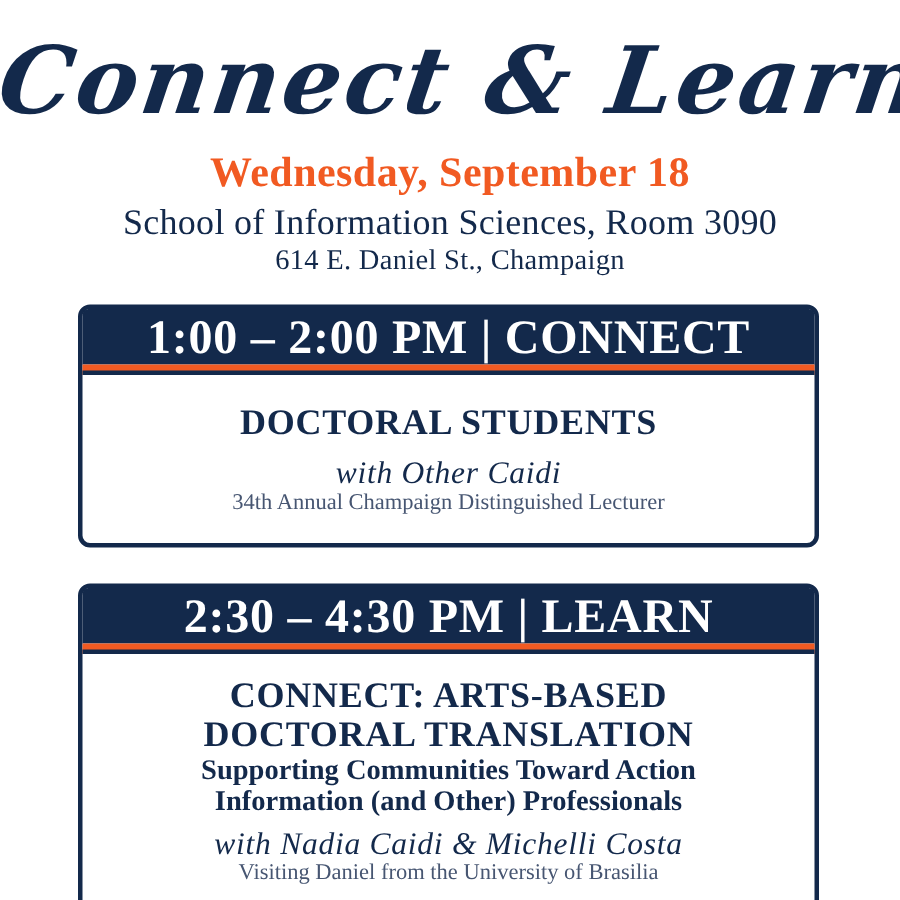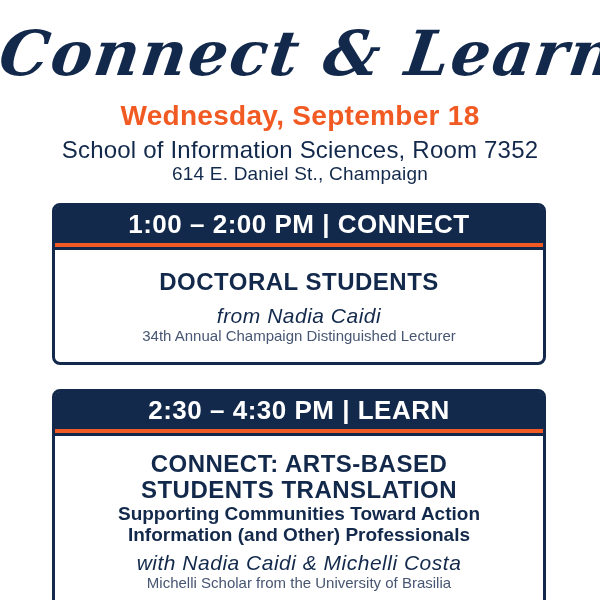"Wednesday, September 18" * { font-family: none -> Liberation Serif, serif }
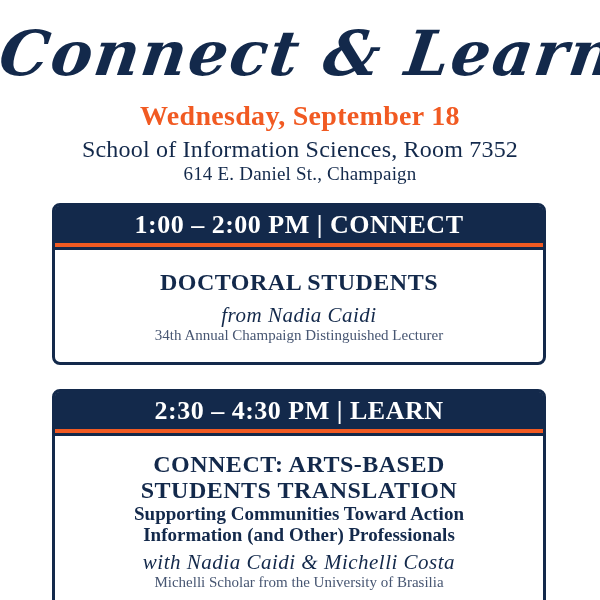"School of Information Sciences, Room" div.venue-line-1 { text: 7352 -> 3090 }
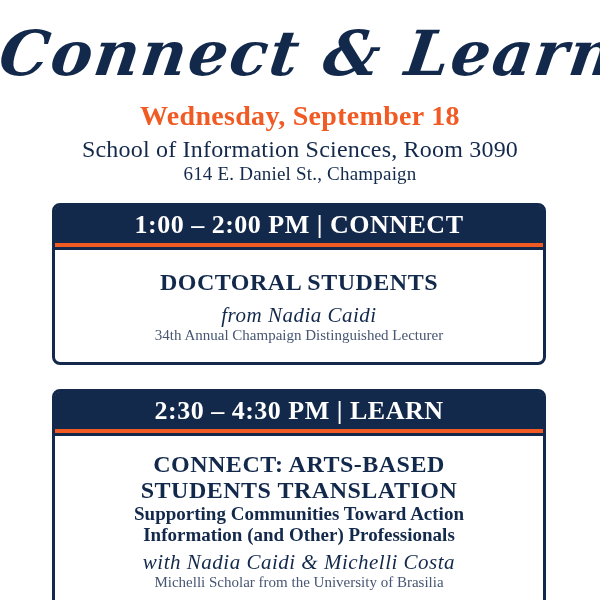"1:00 – 2:00 PM |" .card-header { font-size: 26px -> 32px }
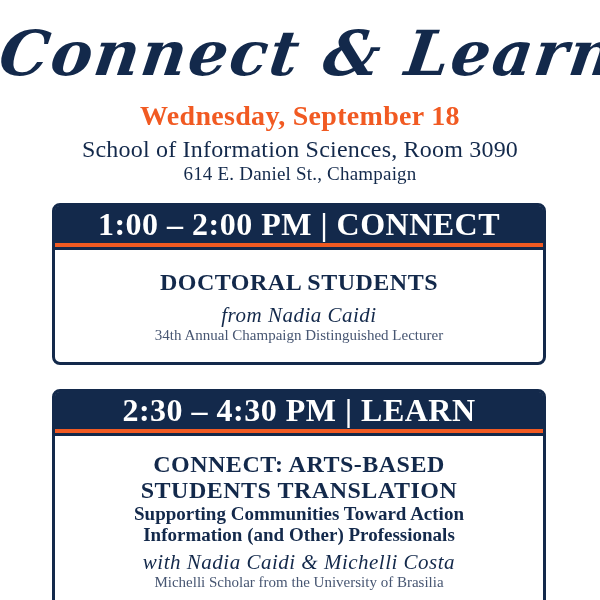"from Nadia Caidi" div.presenter { text: from Nadia -> with Other }
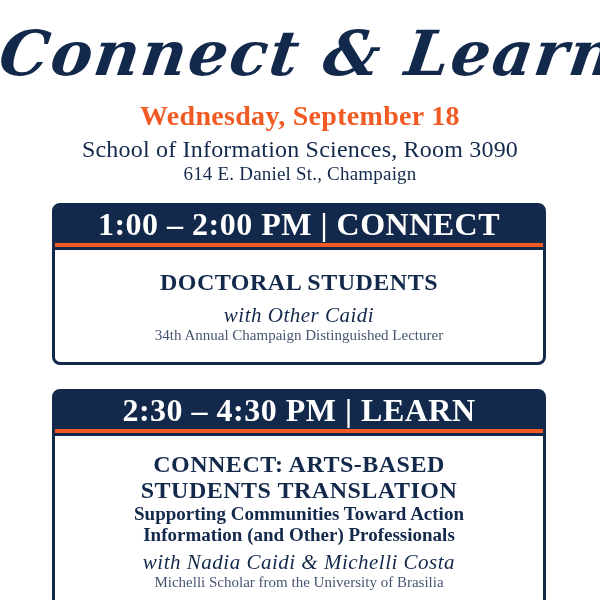"STUDENTS TRANSLATION" div.card-title { text: STUDENTS -> DOCTORAL }
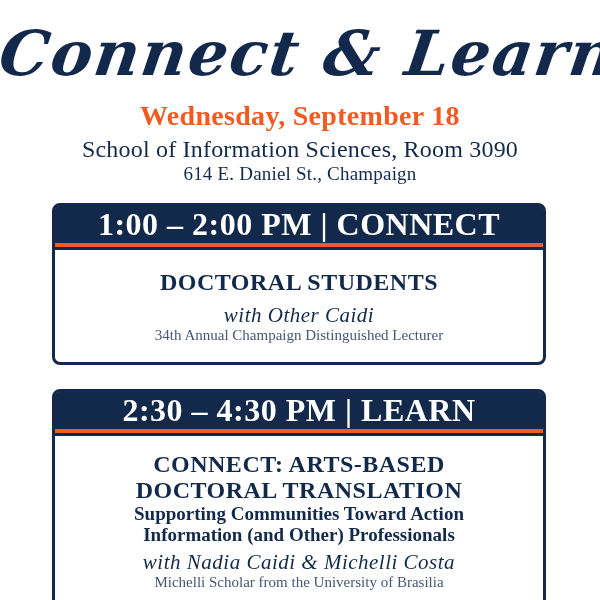"Michelli Scholar from the University" div.presenter-note { text: Michelli Scholar -> Visiting Daniel }
